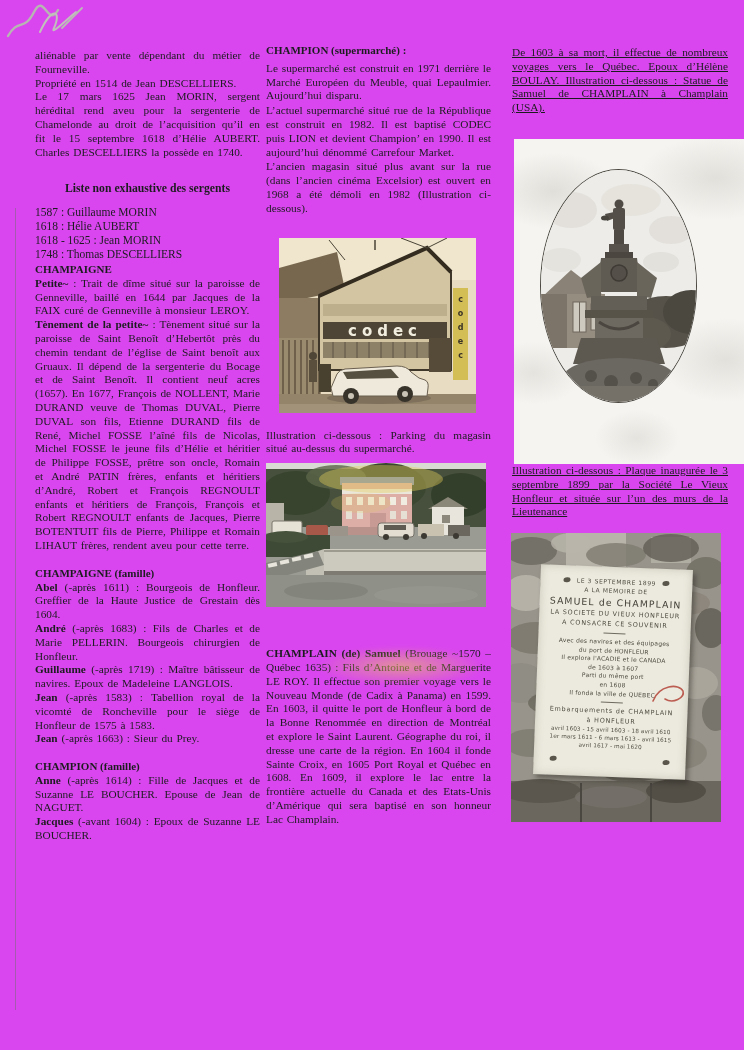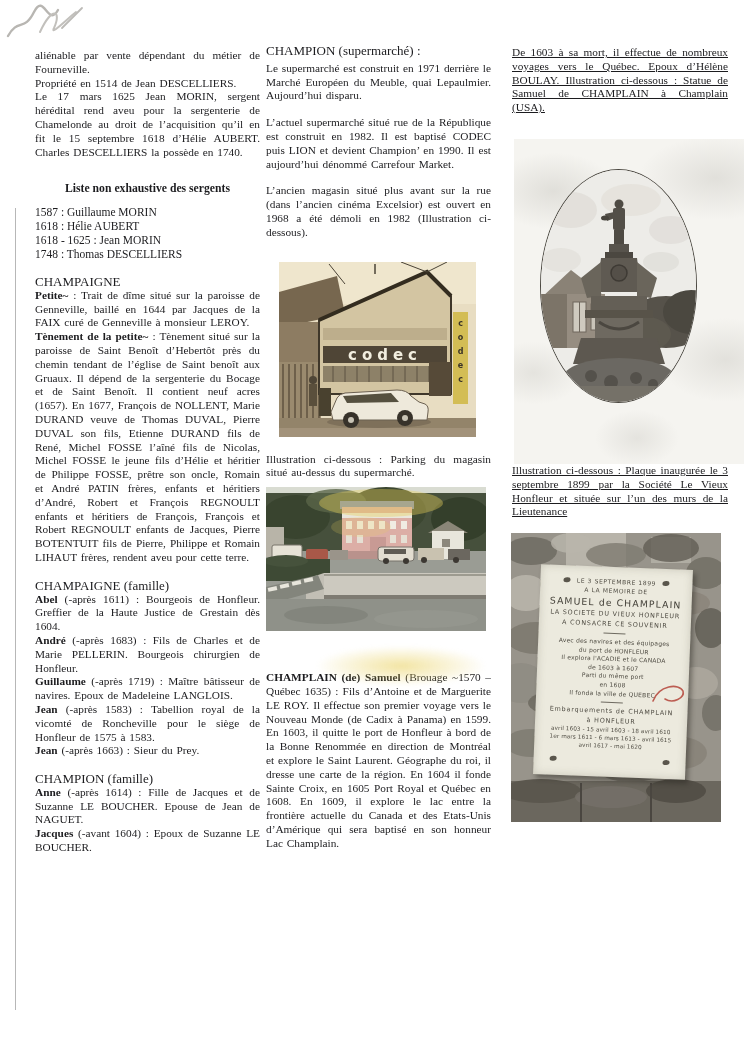"aliénable par vente dépendant du" #page { background: #ffffff -> #d946ef }
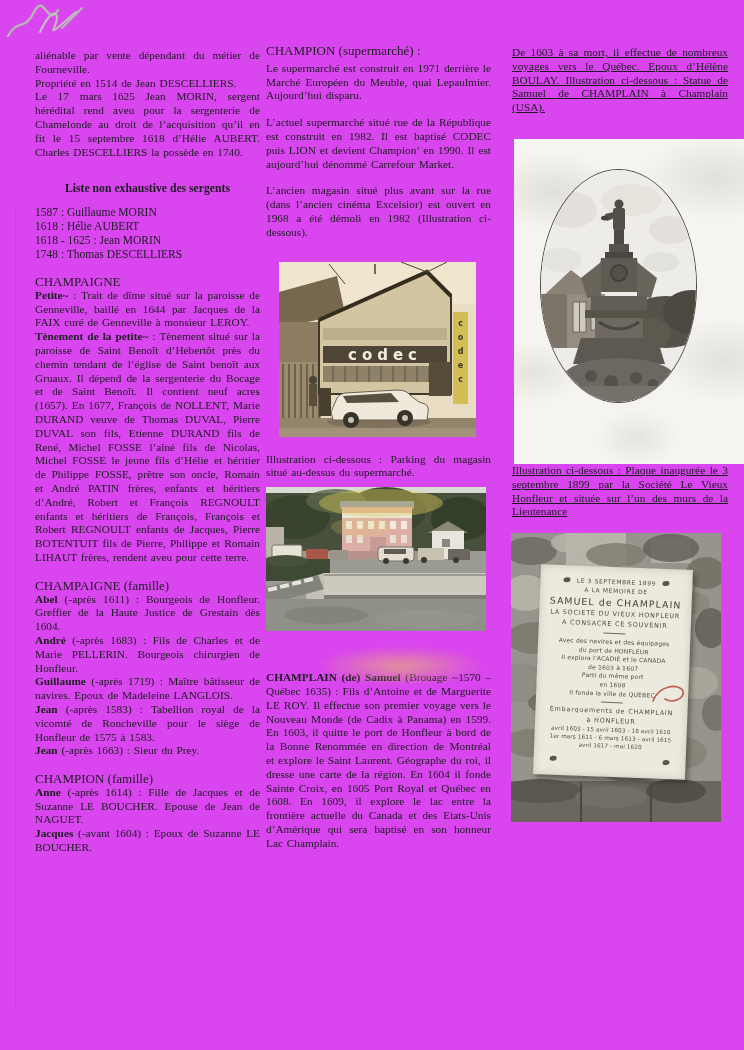"CHAMPION (supermarché) :" .head { font-size: 13px -> 11px; font-weight: normal -> bold }
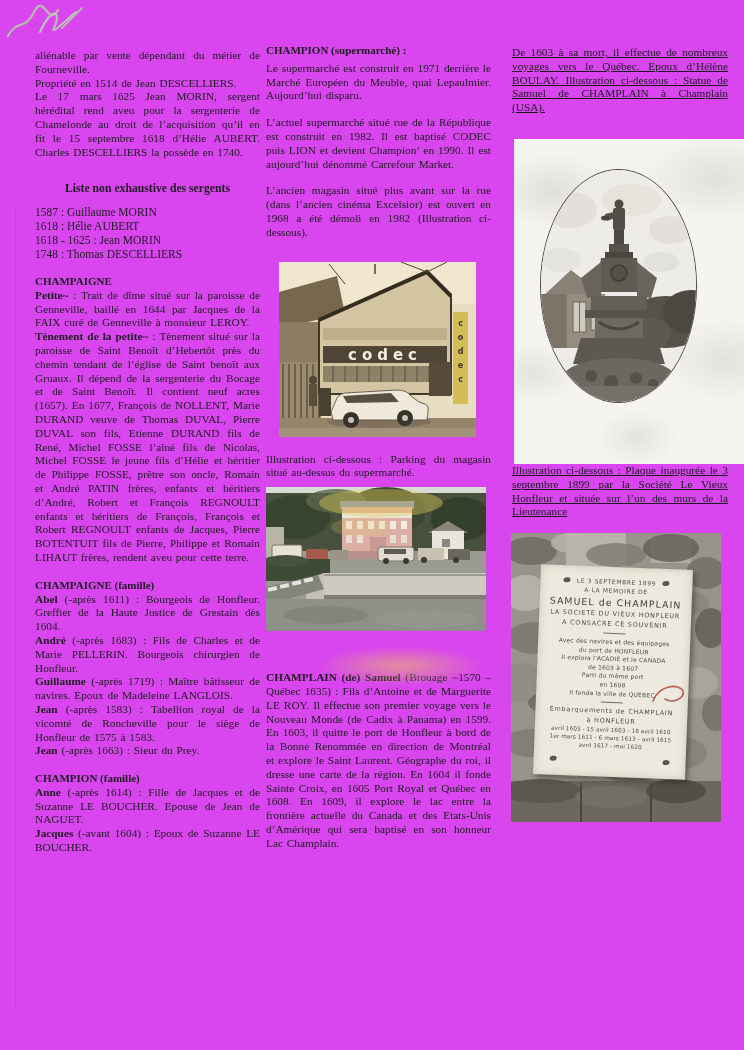"L’actuel supermarché situé rue de" .mt13 { margin-top: 13px -> 1px }
